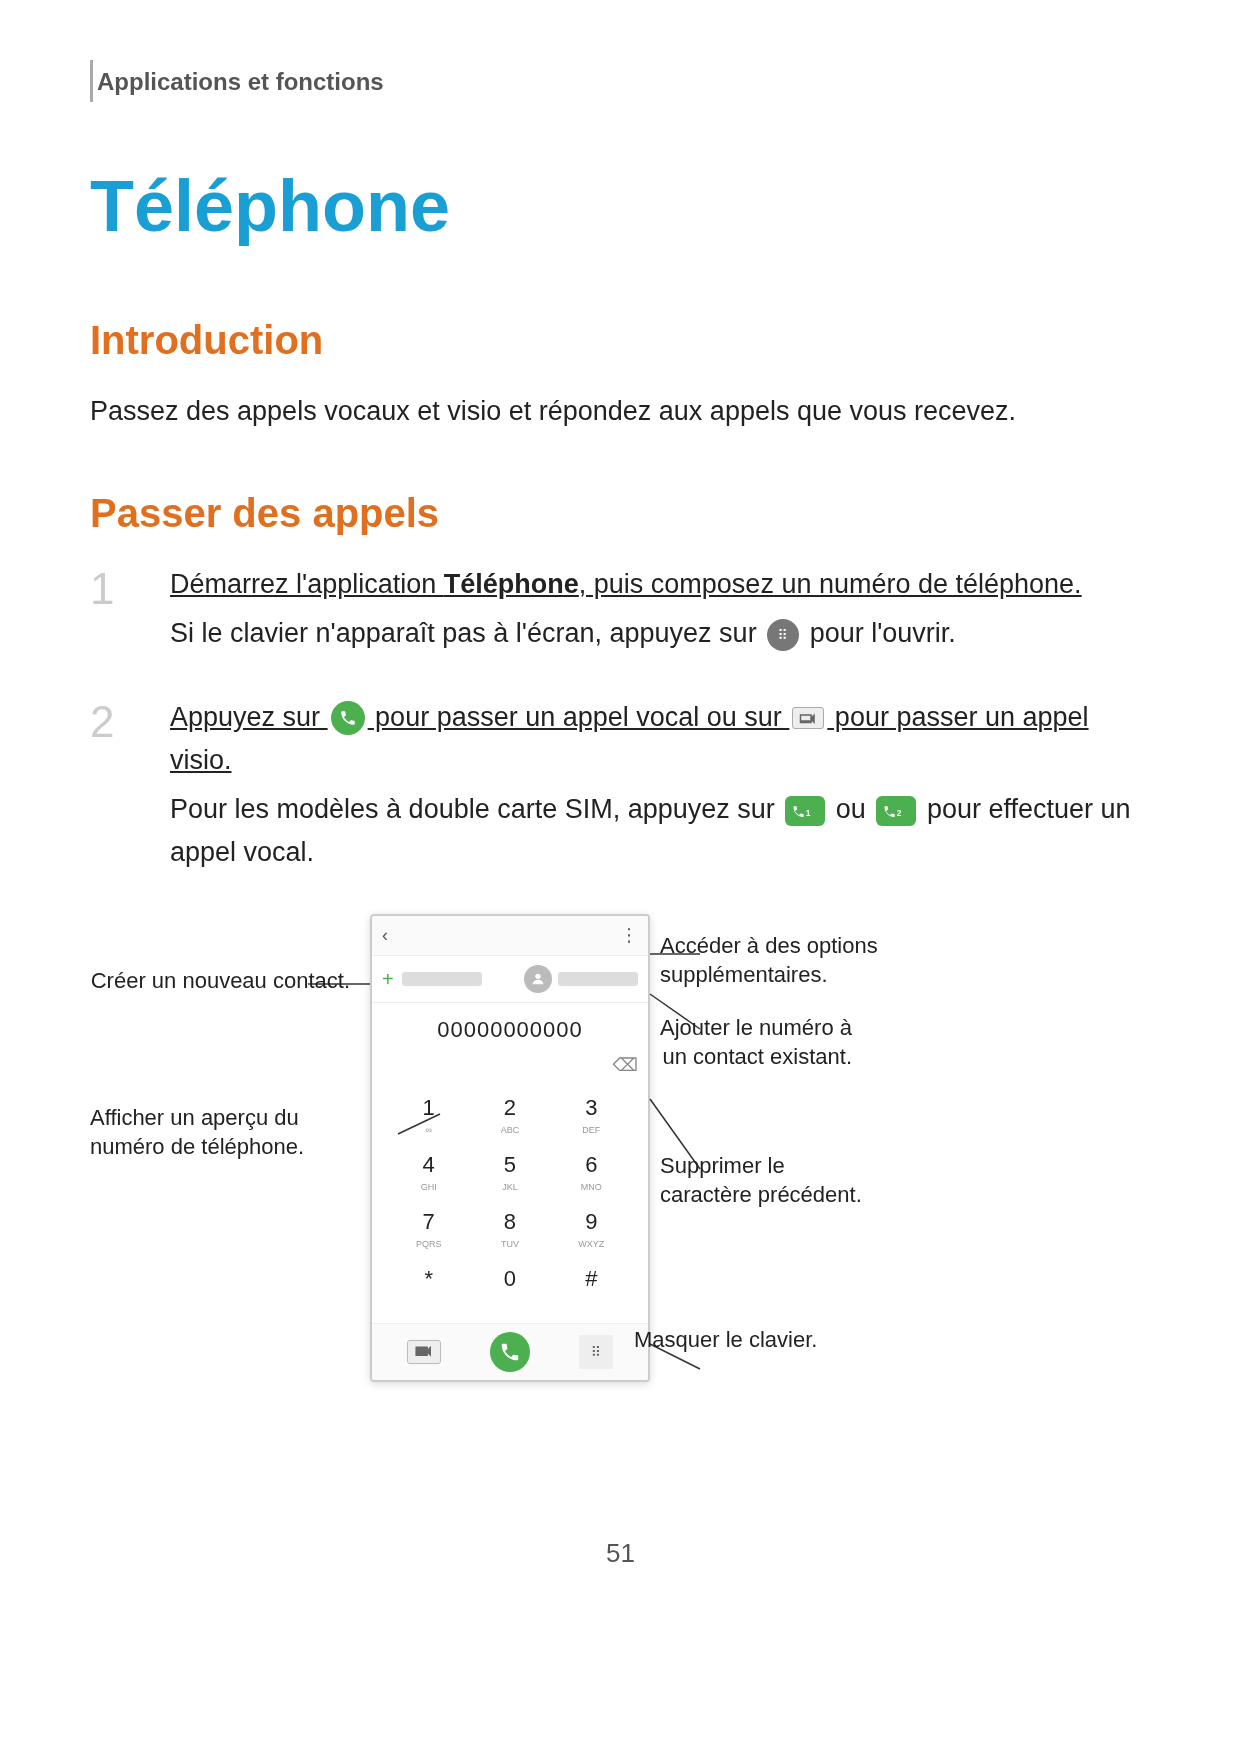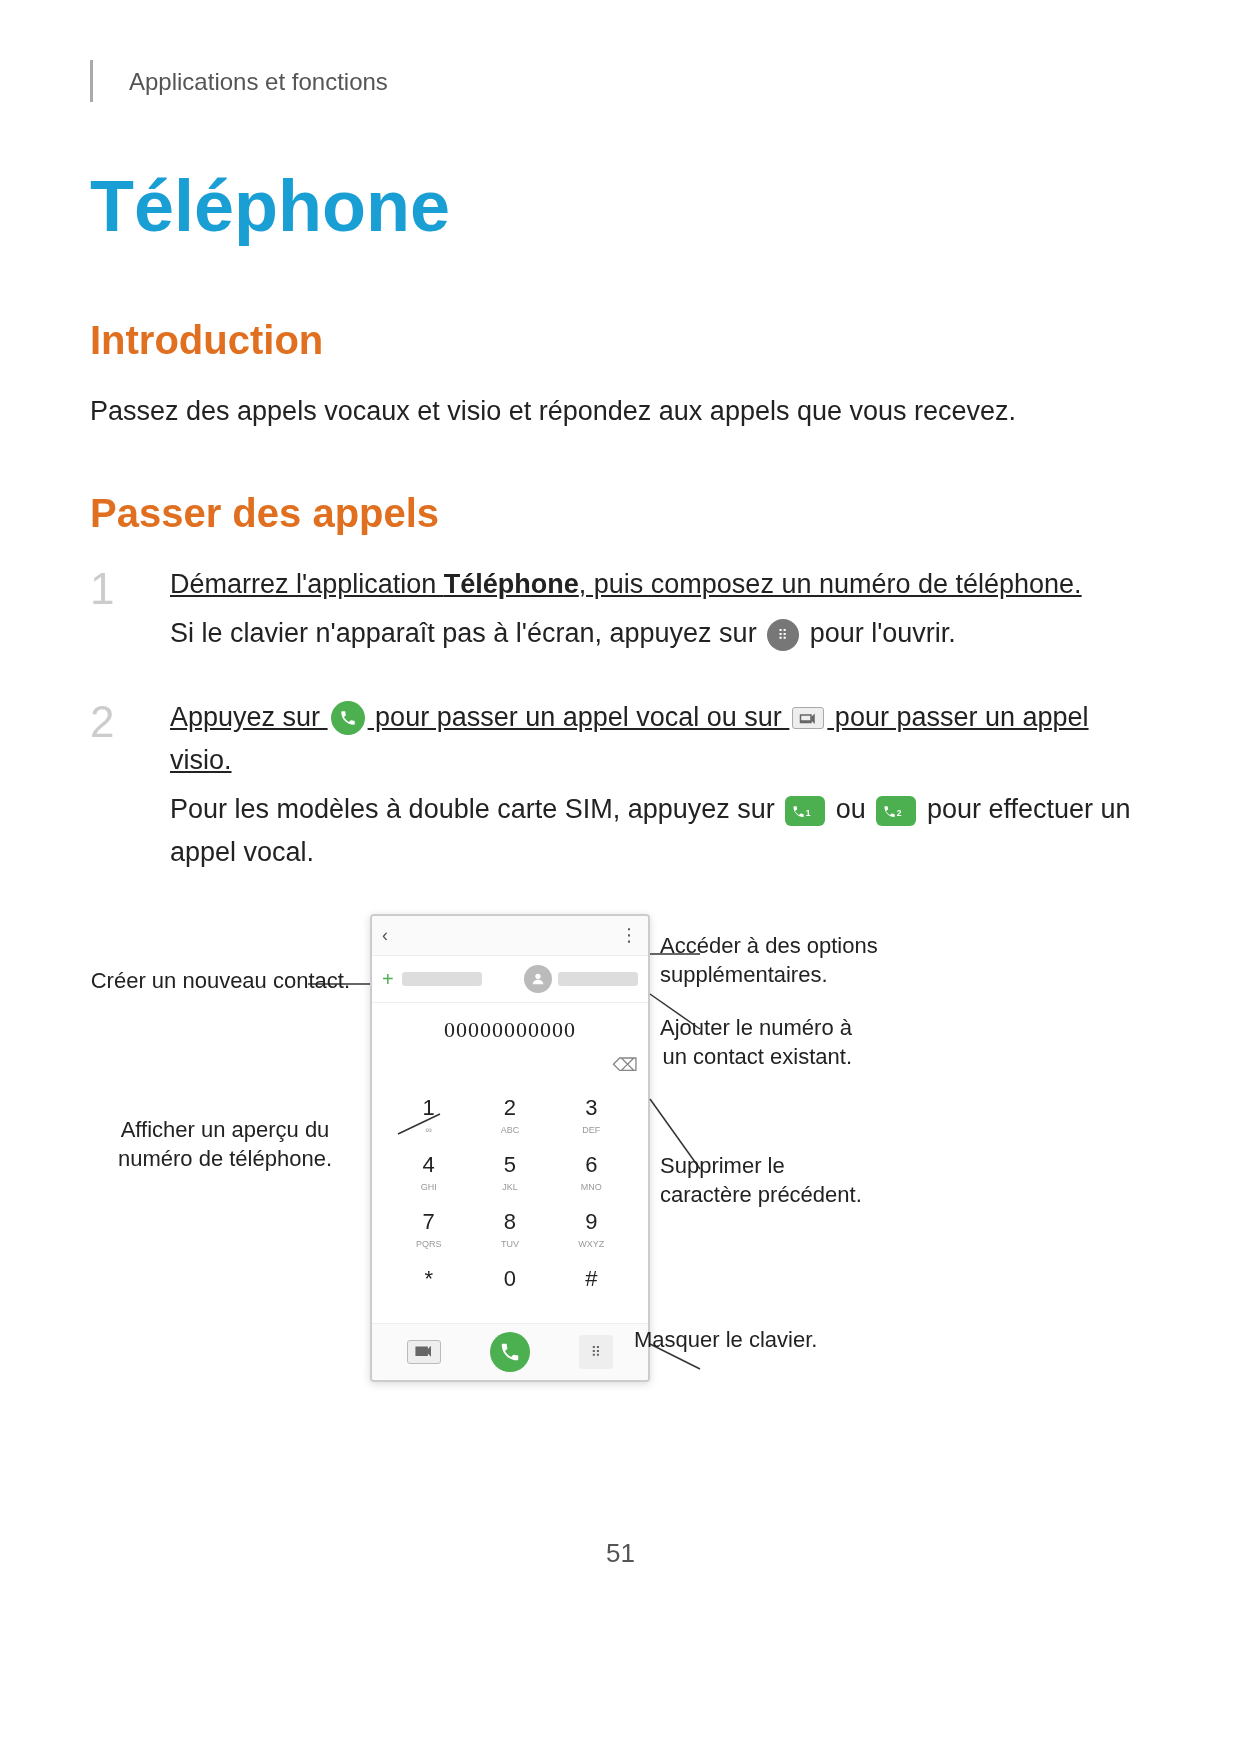"Applications et fonctions" .breadcrumb-bar { font-weight: none -> bold; padding-left: 36px -> 4px }
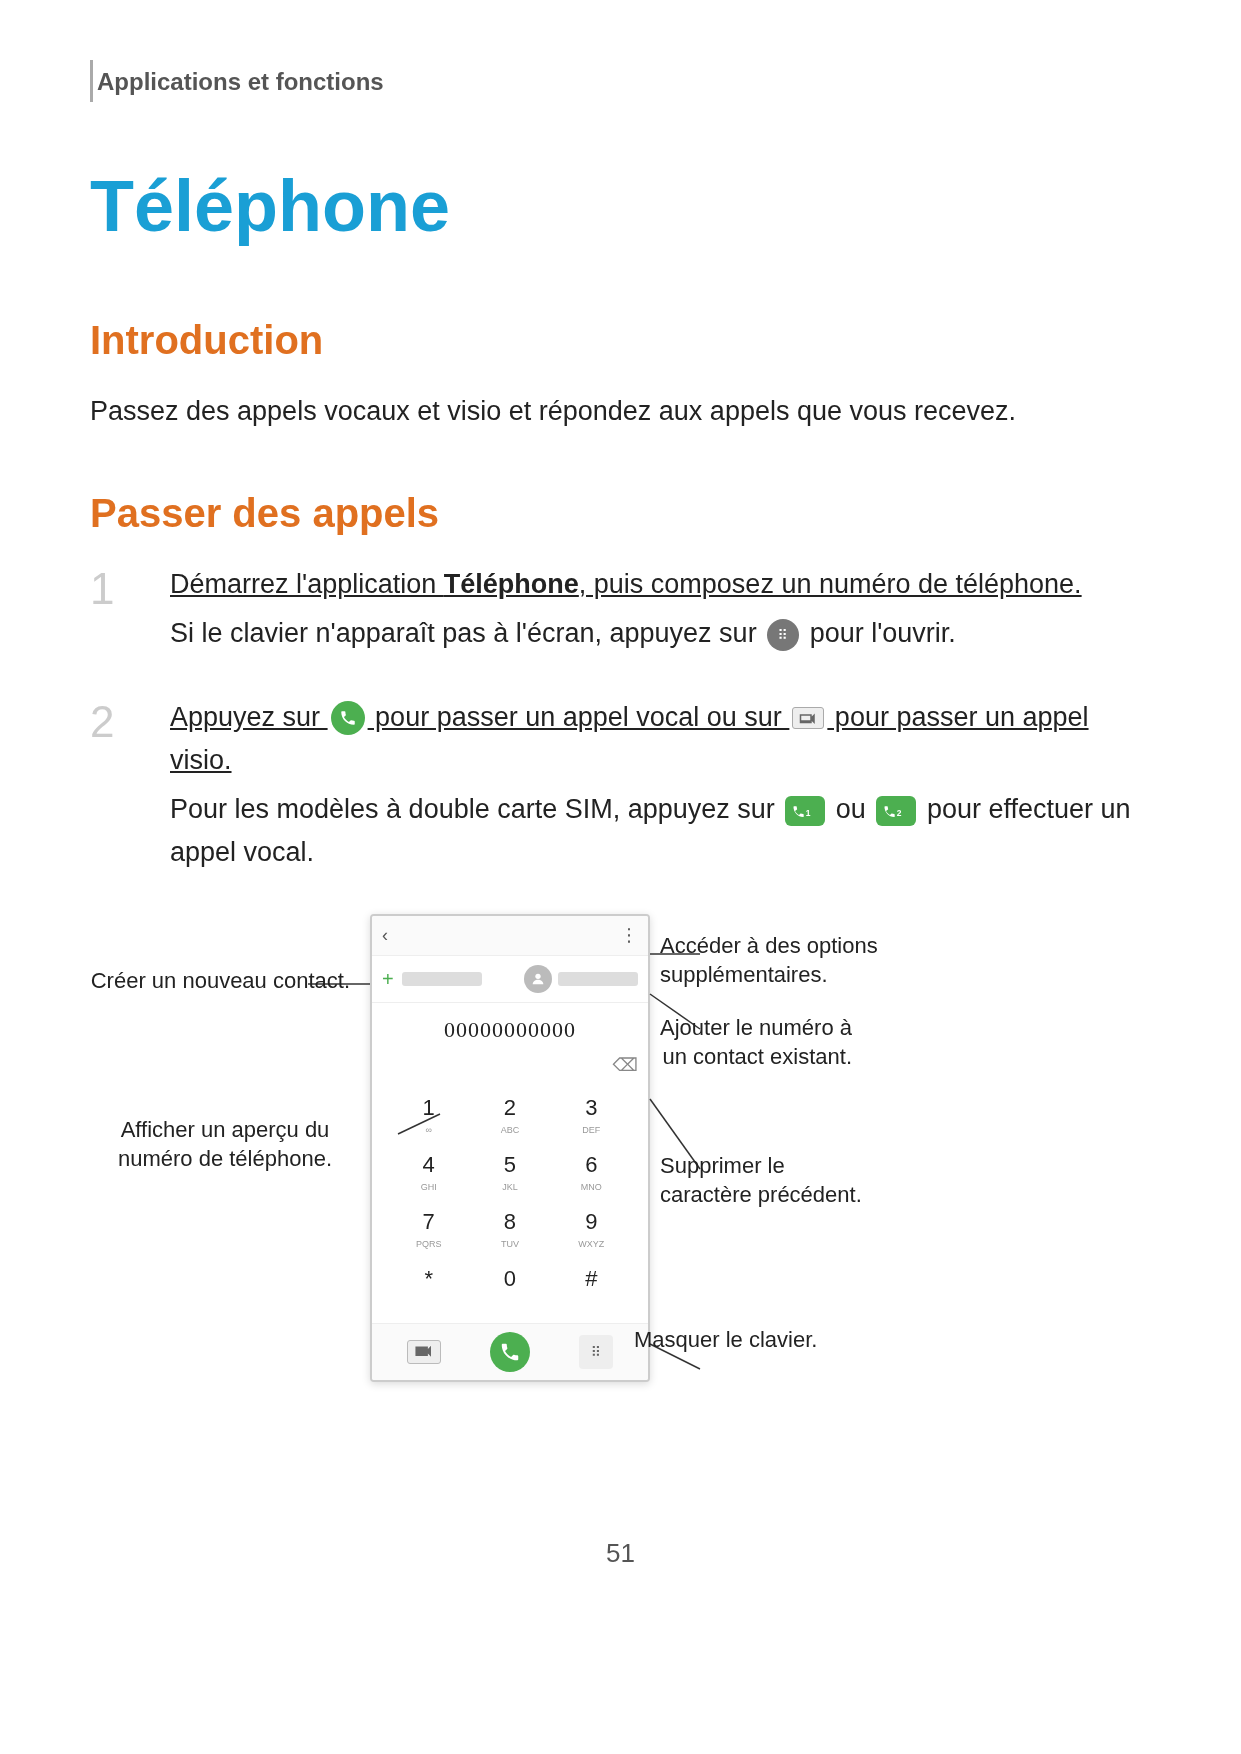"00000000000" .phone-number-display { font-family: Liberation Serif, serif -> none }
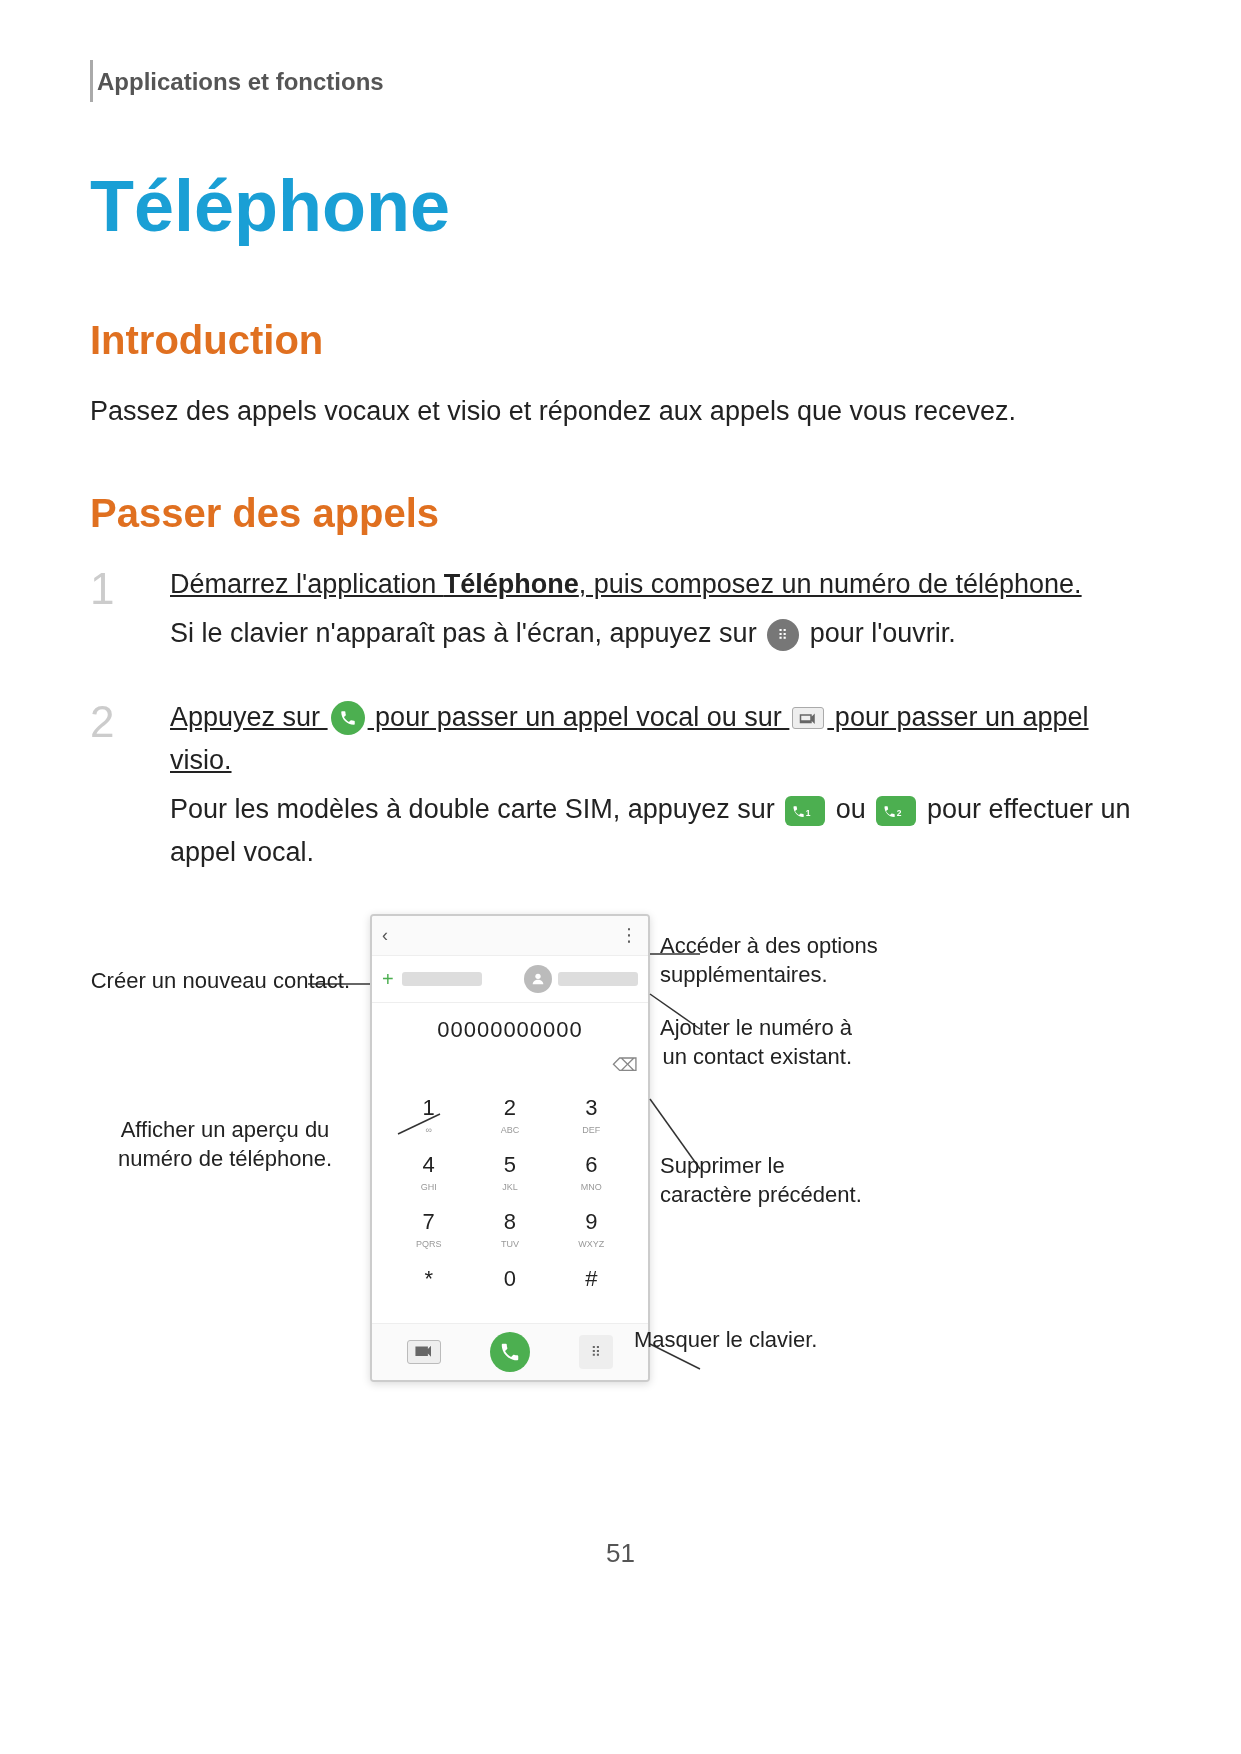"Afficher un aperçu du numéro" div.annotation-label { text-align: center -> left; top: 202px -> 190px }
